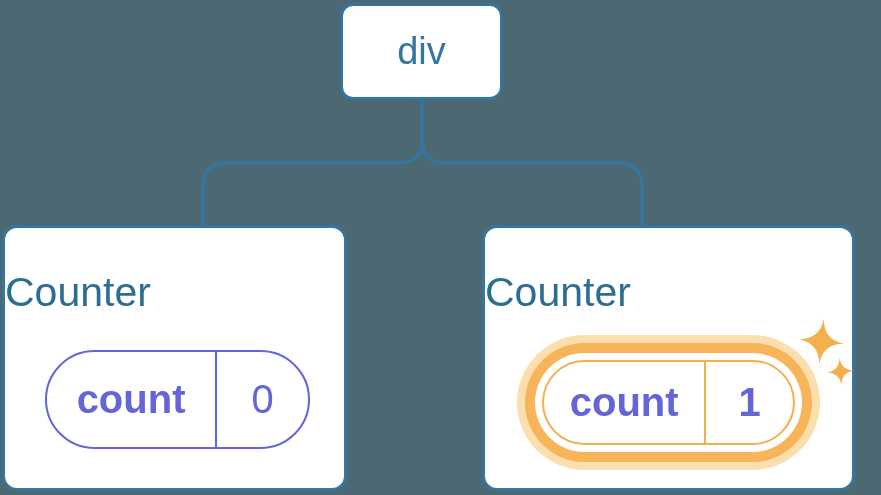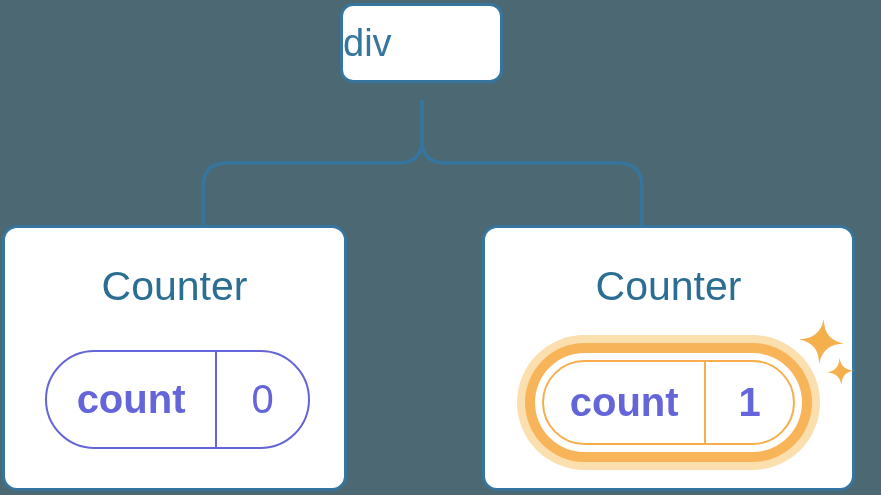"div" .root-node { height: 80px -> 97px; justify-content: flex-start -> center }
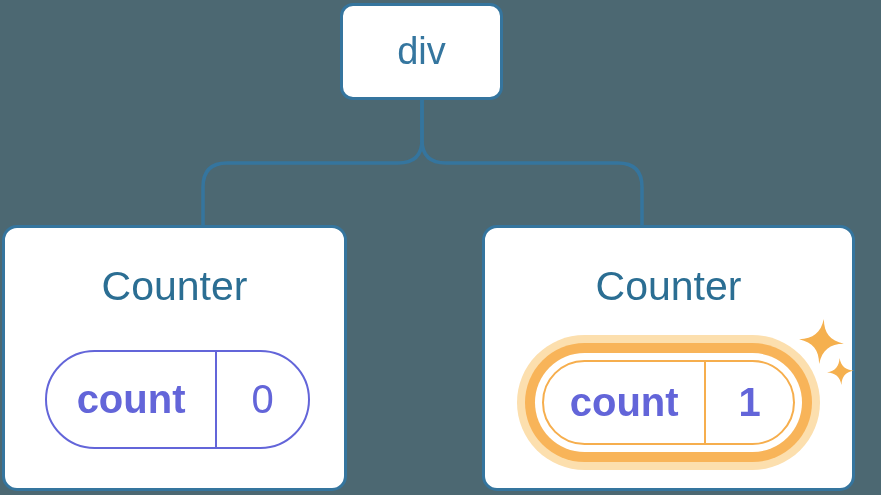"Counter" .card-title { text-align: center -> left; top: 36px -> 42px }
